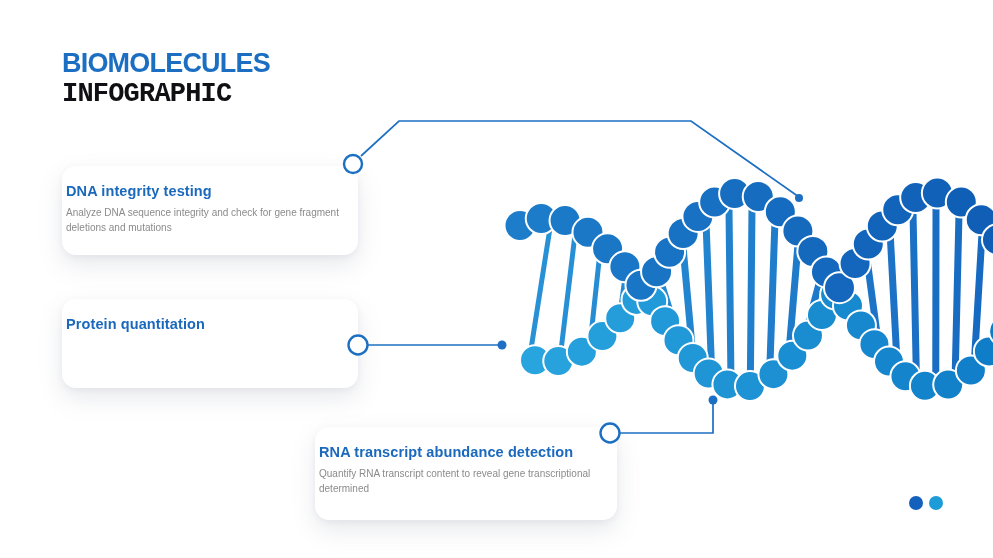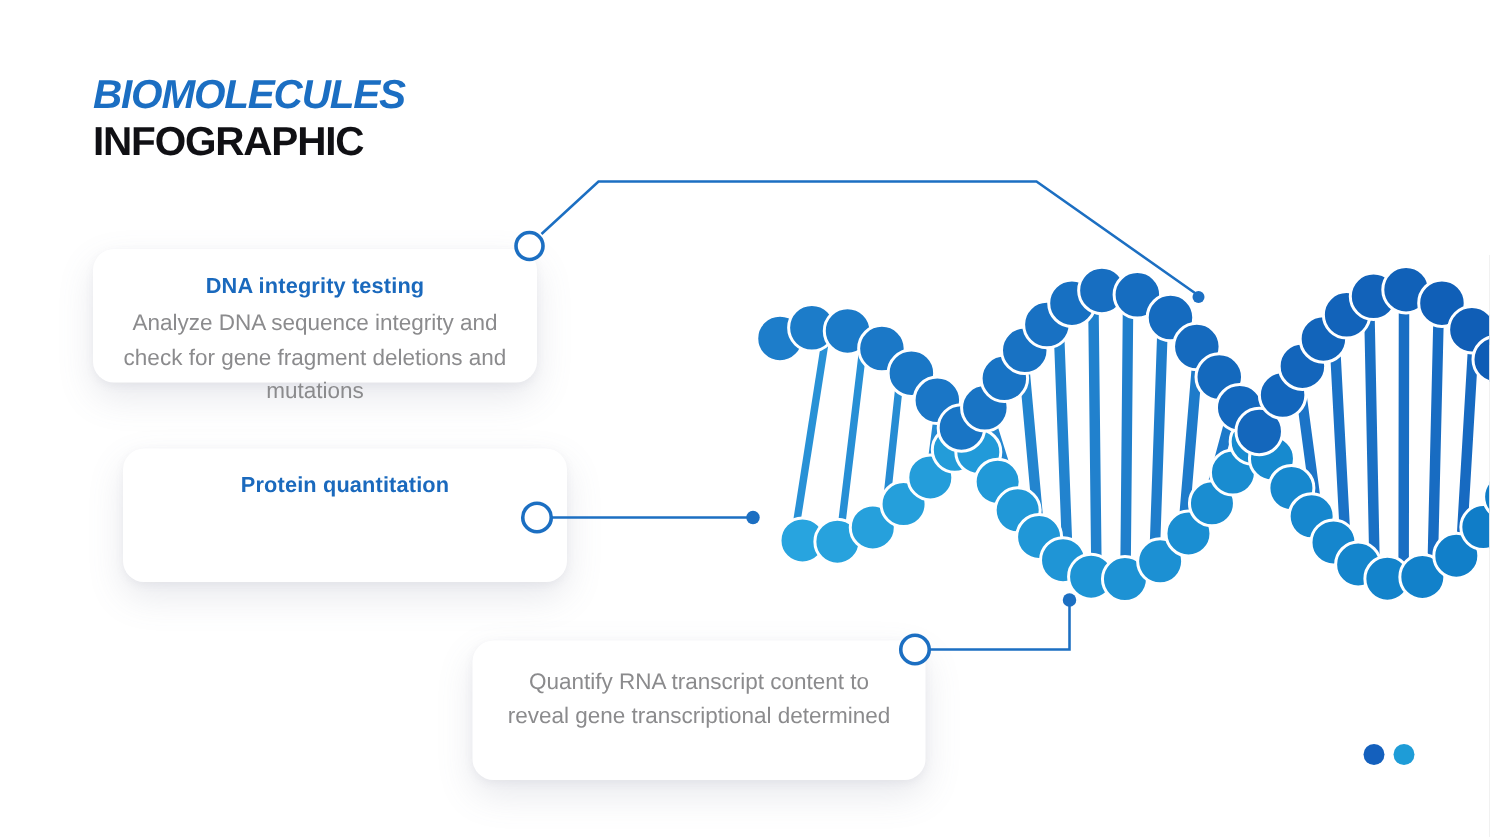"BIOMOLECULES" .headline .l1 { font-style: italic -> none }
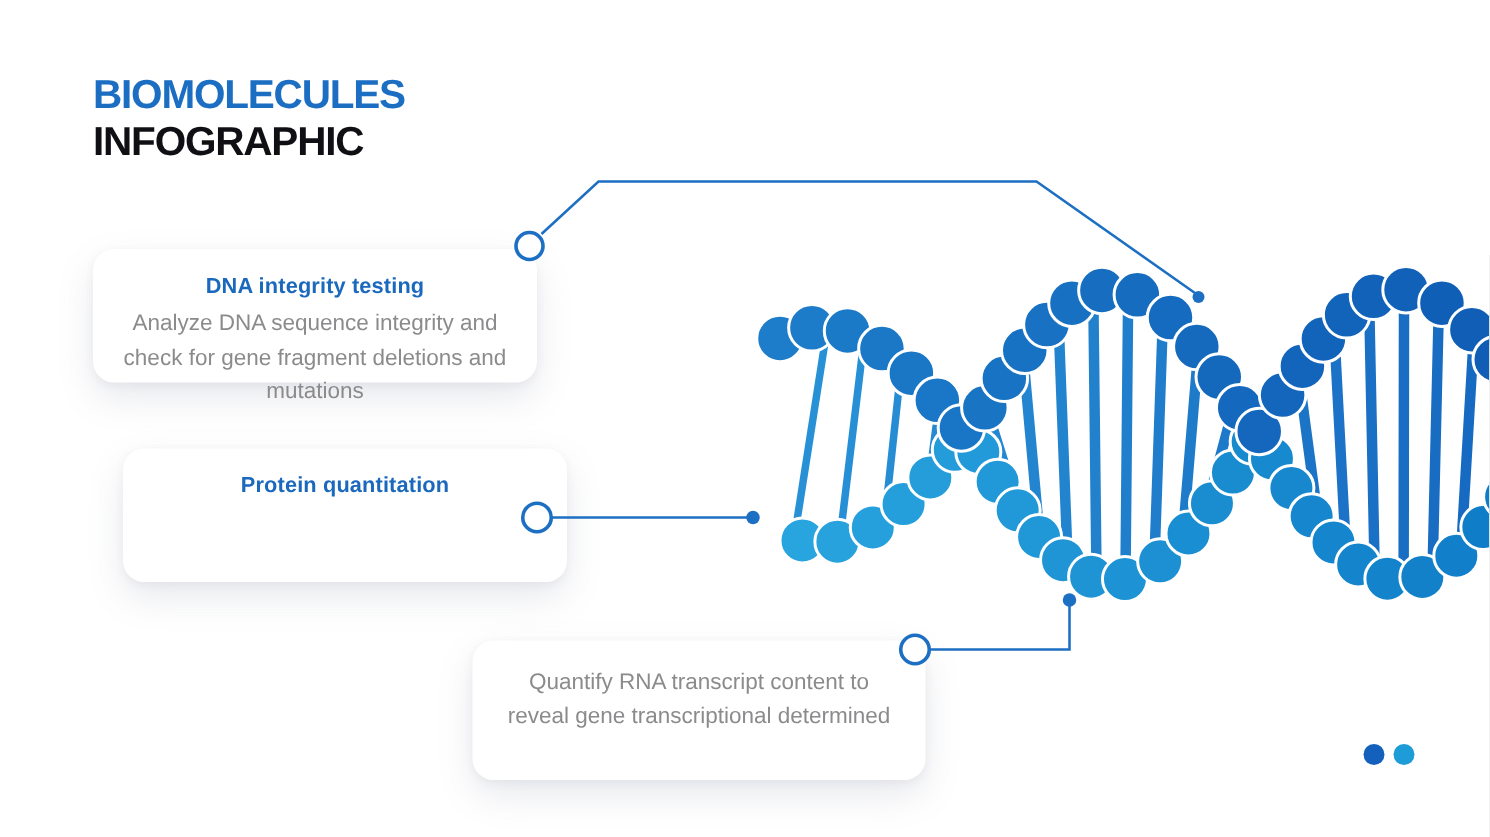"INFOGRAPHIC" .headline .l2 { font-family: none -> Liberation Mono, monospace }
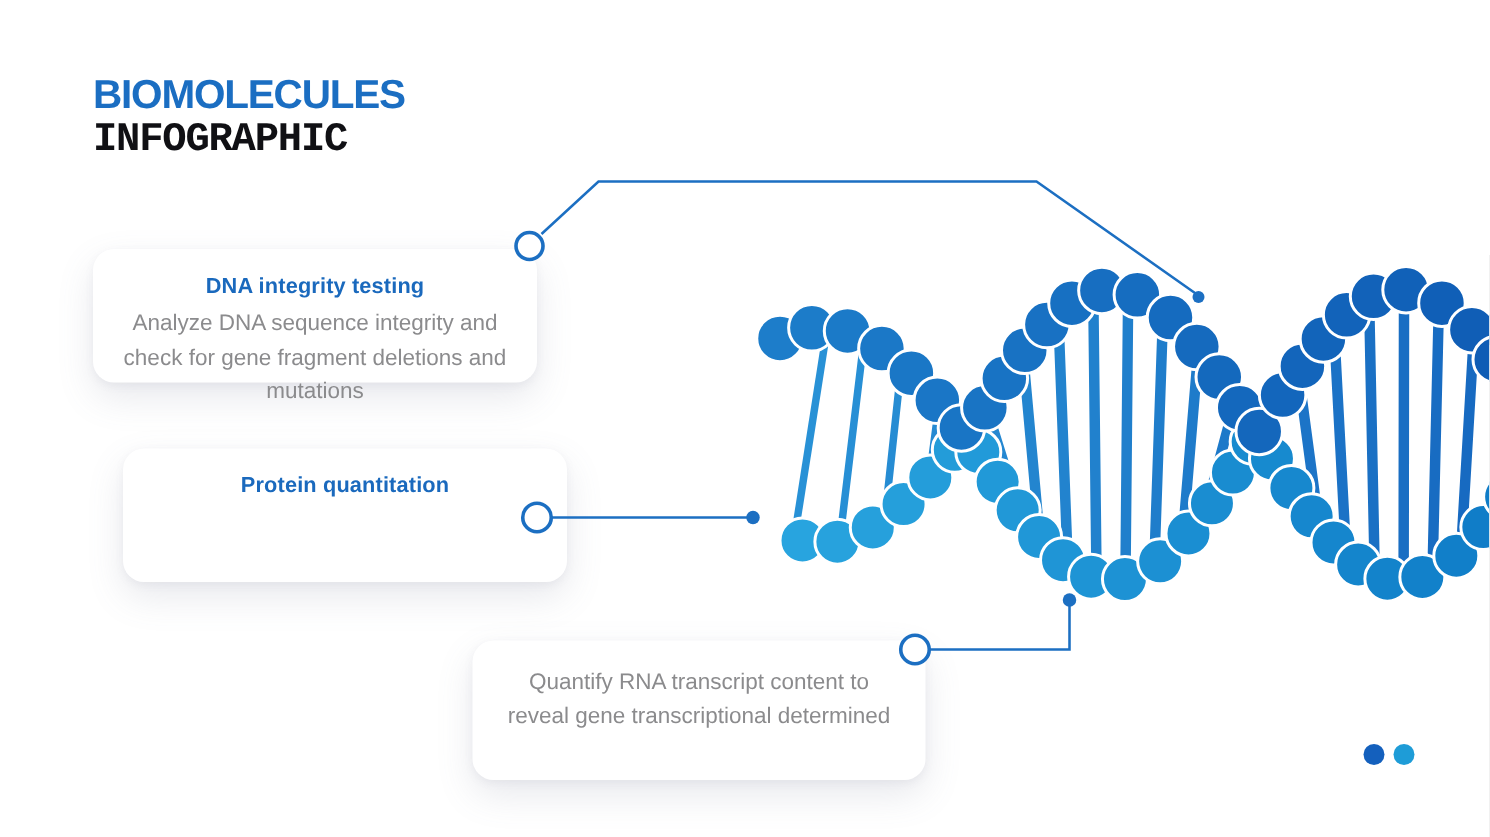"DNA integrity testing" .card { padding: 17px 19px -> 17px 4px; text-align: center -> none }
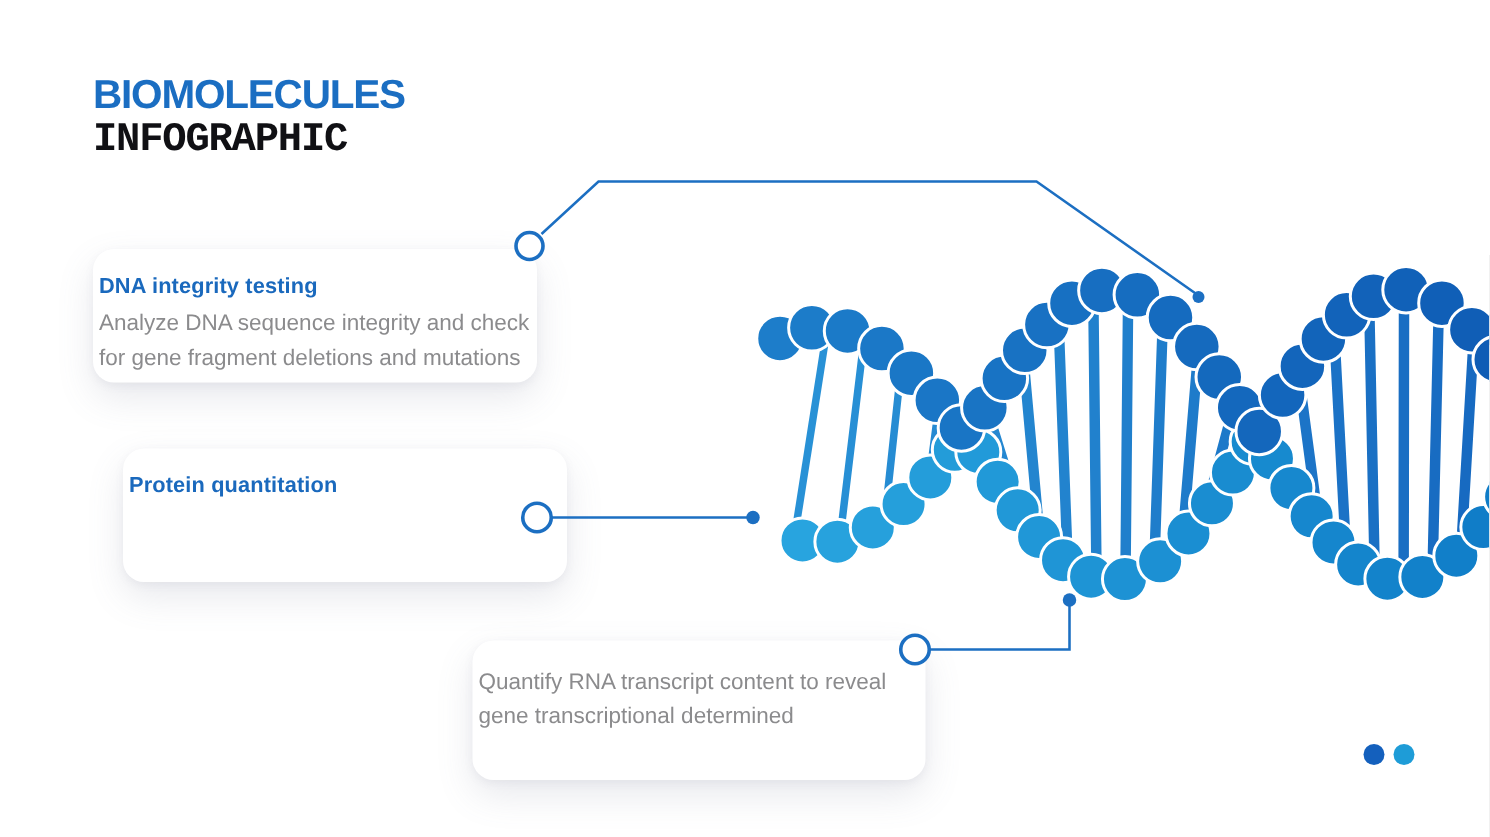"Analyze DNA sequence integrity and" .card-body { font-size: 15px -> 10px }
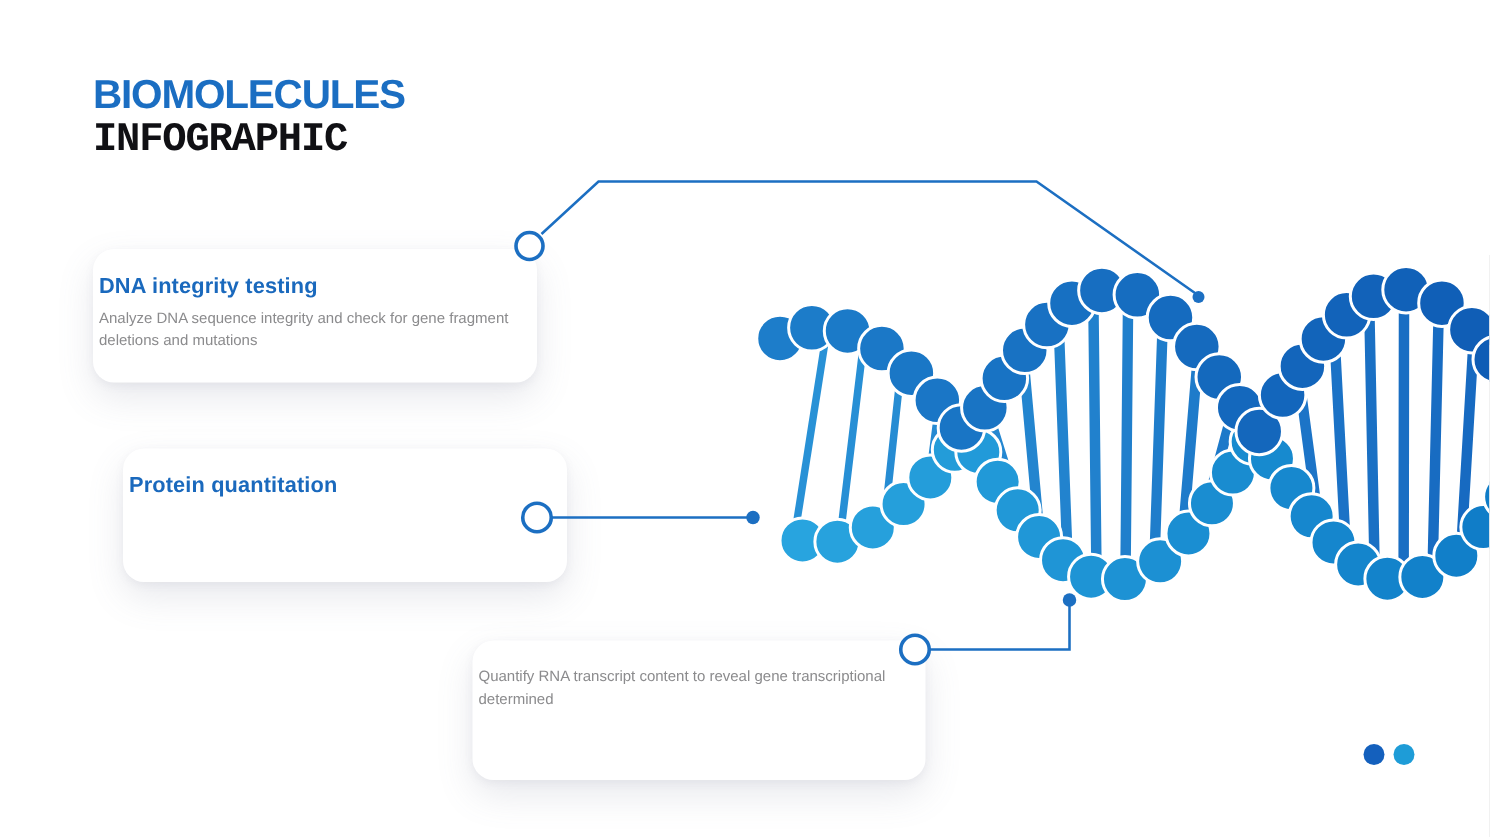"Protein quantitation" .card-2 { margin-left: 20px -> none }
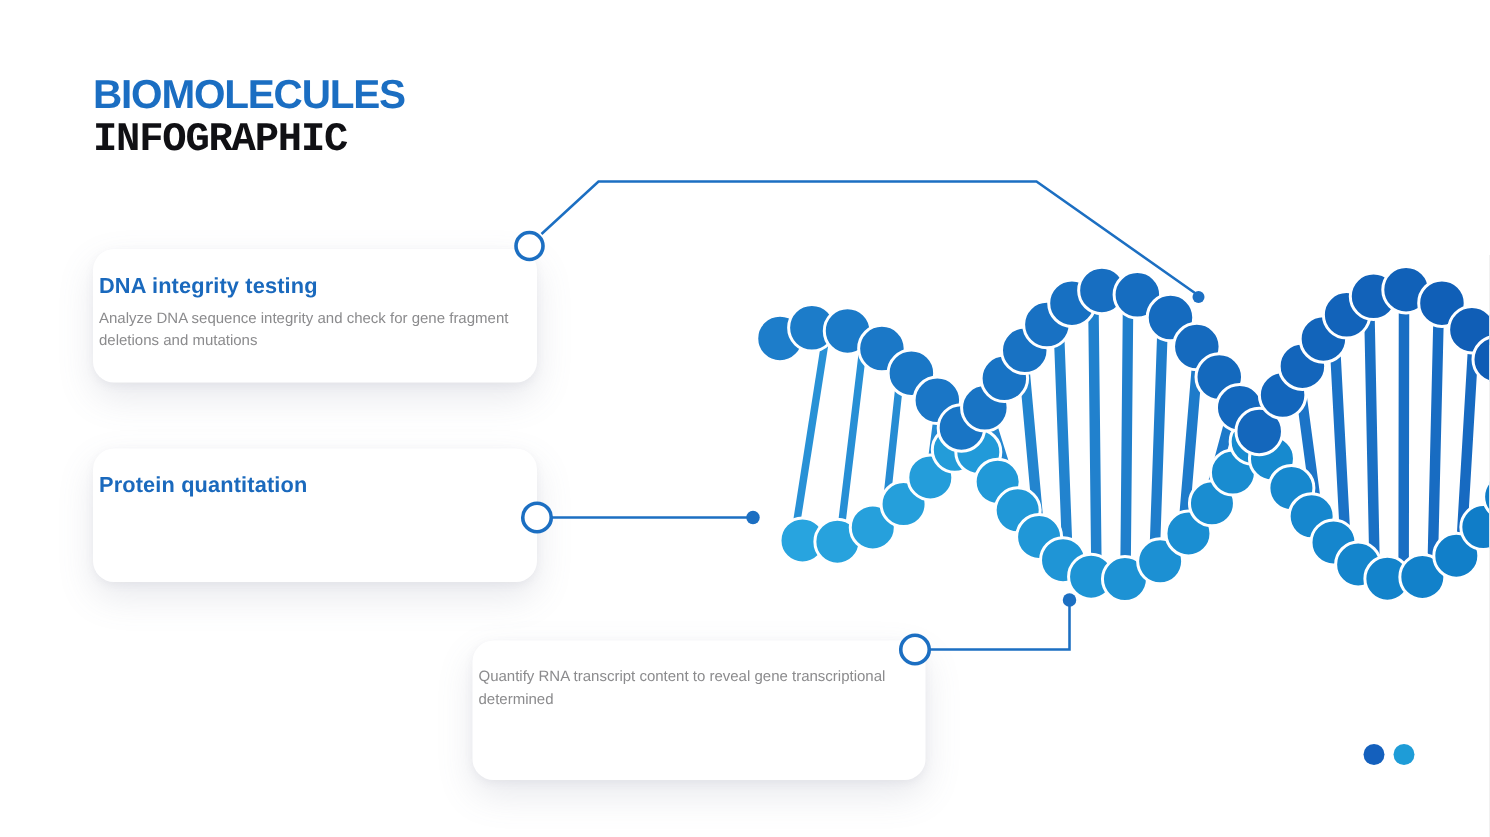"RNA transcript abundance detection" p.card-title { html: none -> <p>RNA transcript abundance detection</p> }
